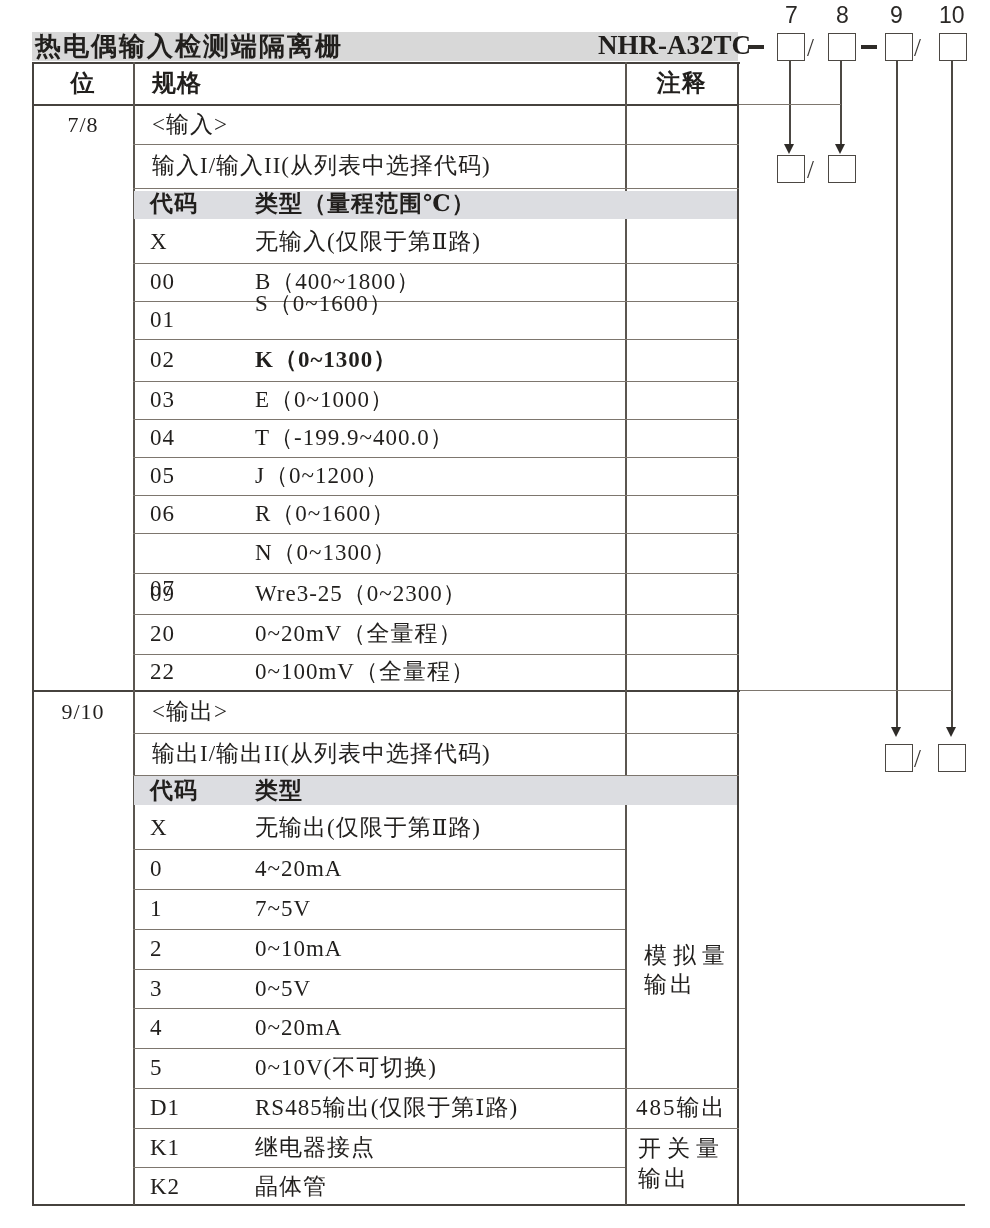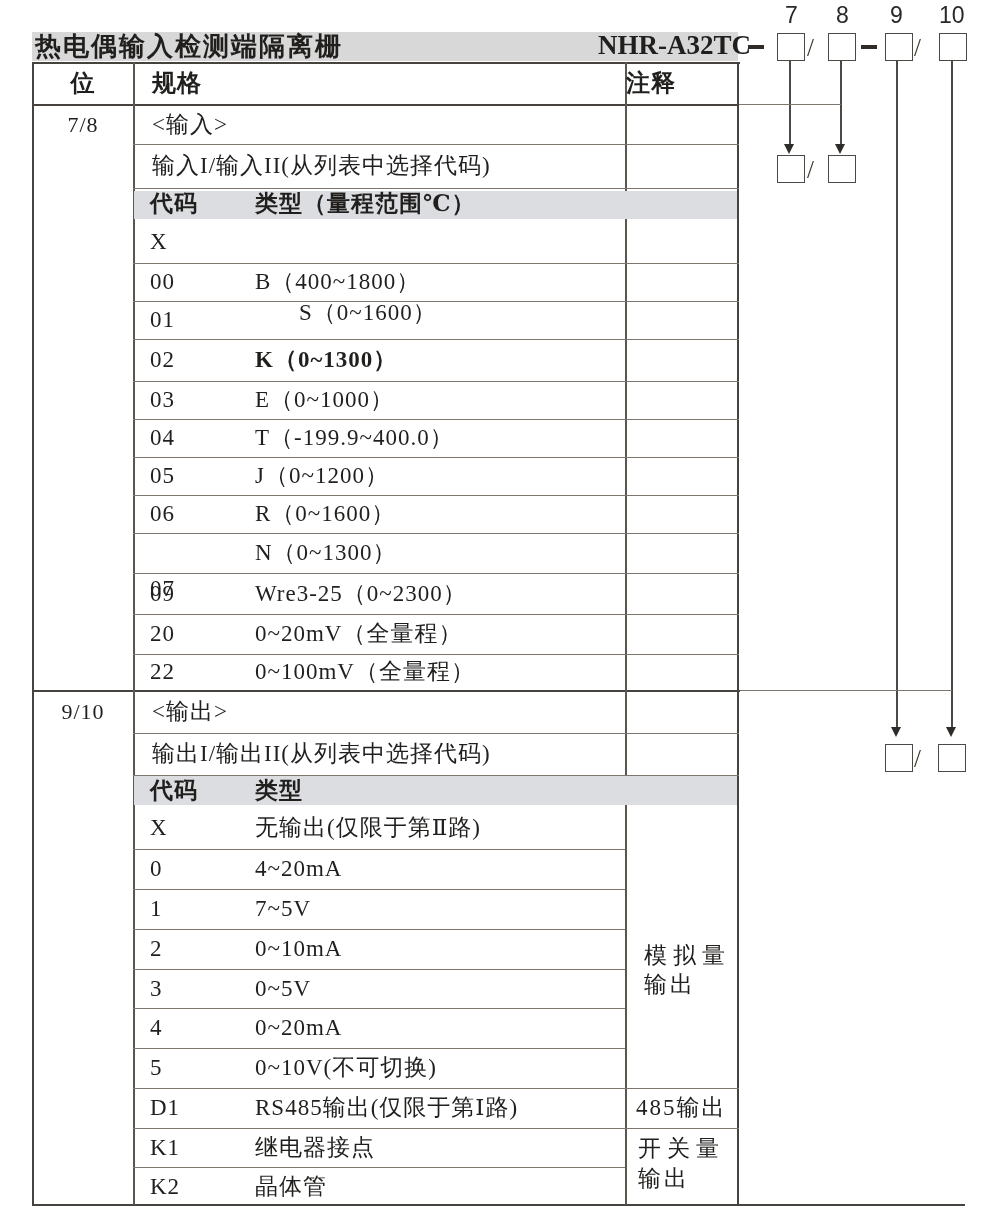"注释" div.txt { text-align: left -> center }
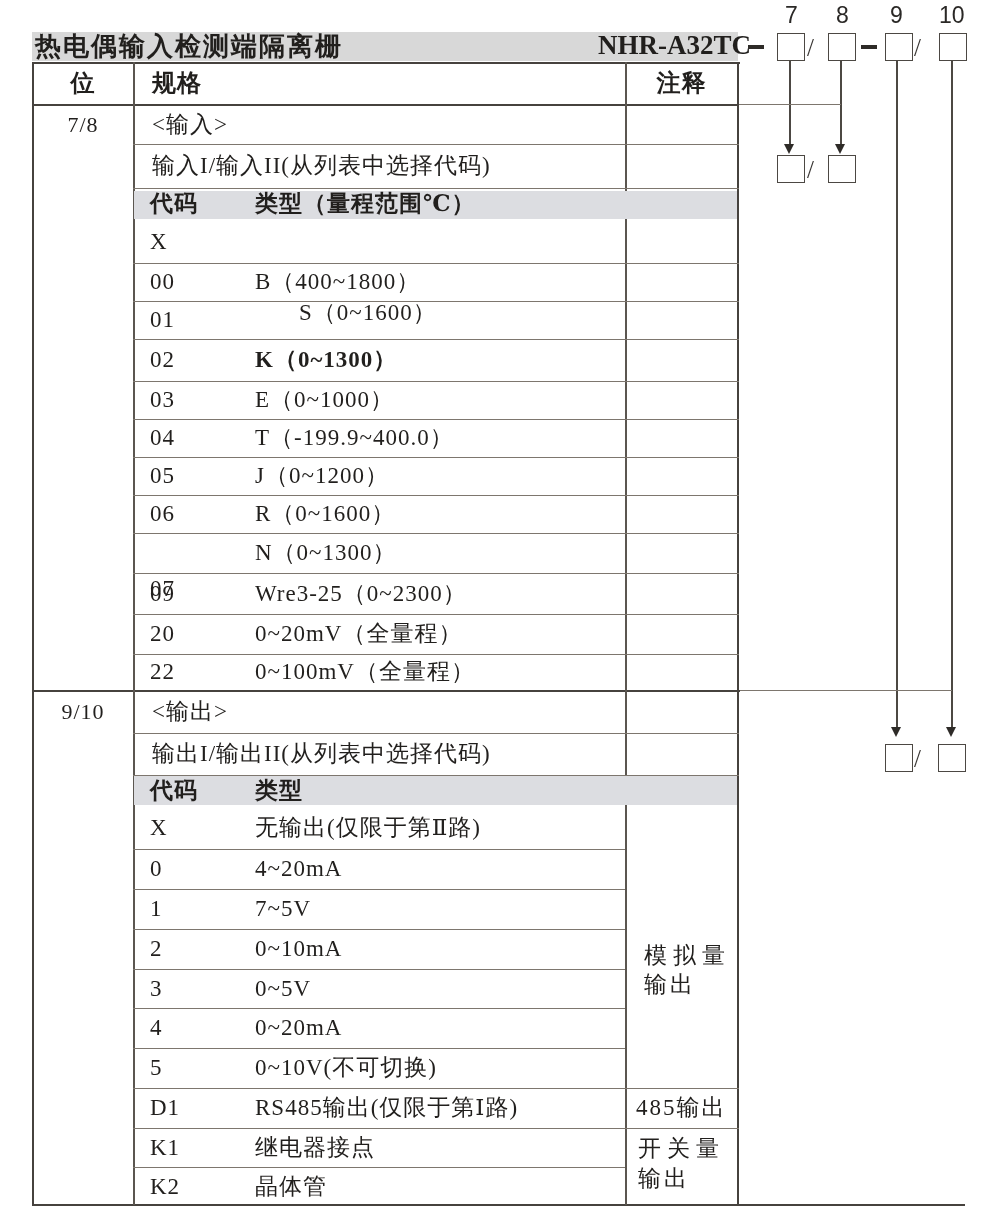"无输入(仅限于第Ⅱ路)" div.txt { html: none -> <div>无输入(仅限于第Ⅱ路)</div> }
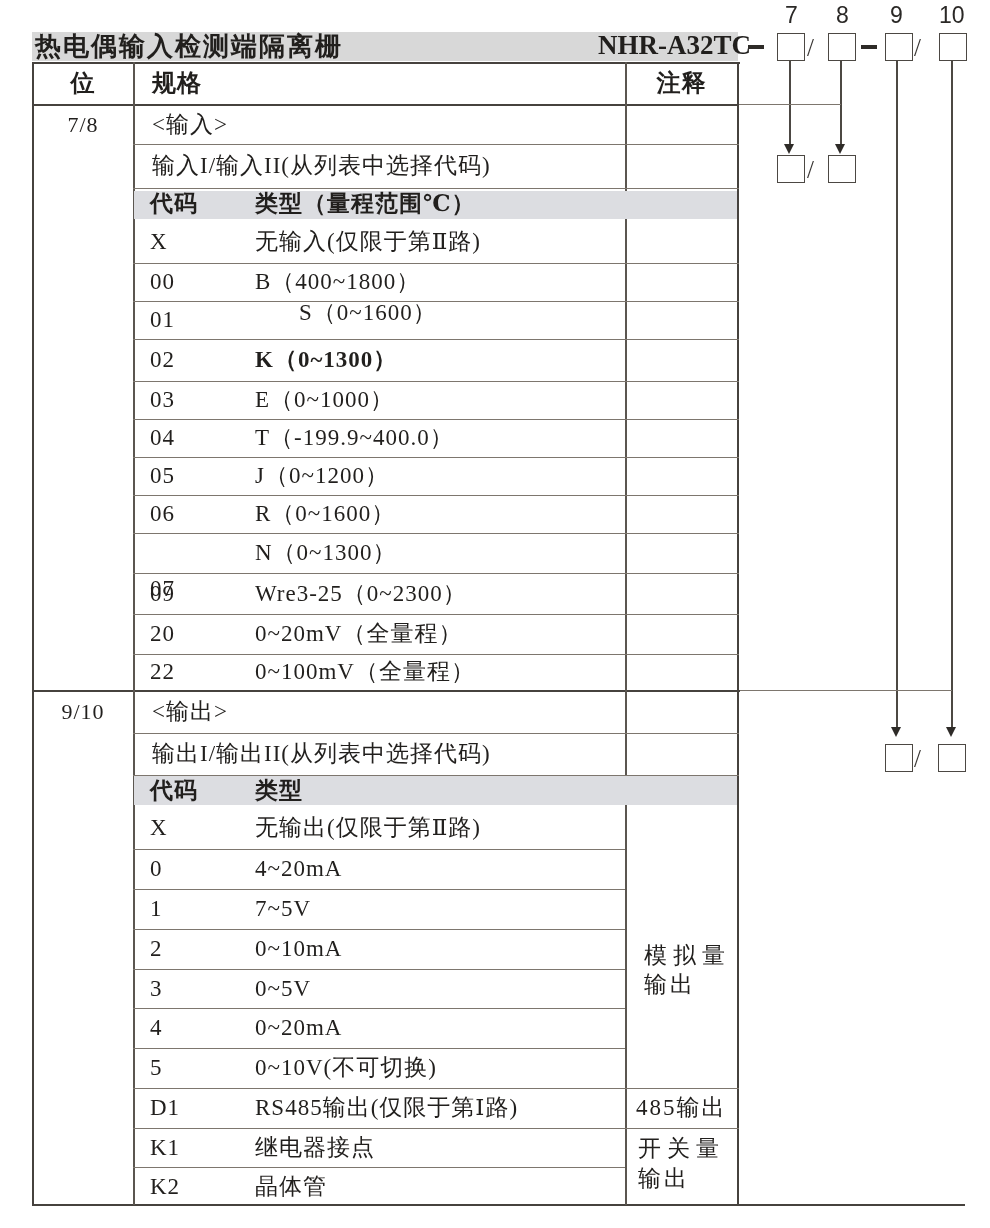"S（0~1600）" div.txt { margin-left: 44px -> none; top: 294px -> 285px }
